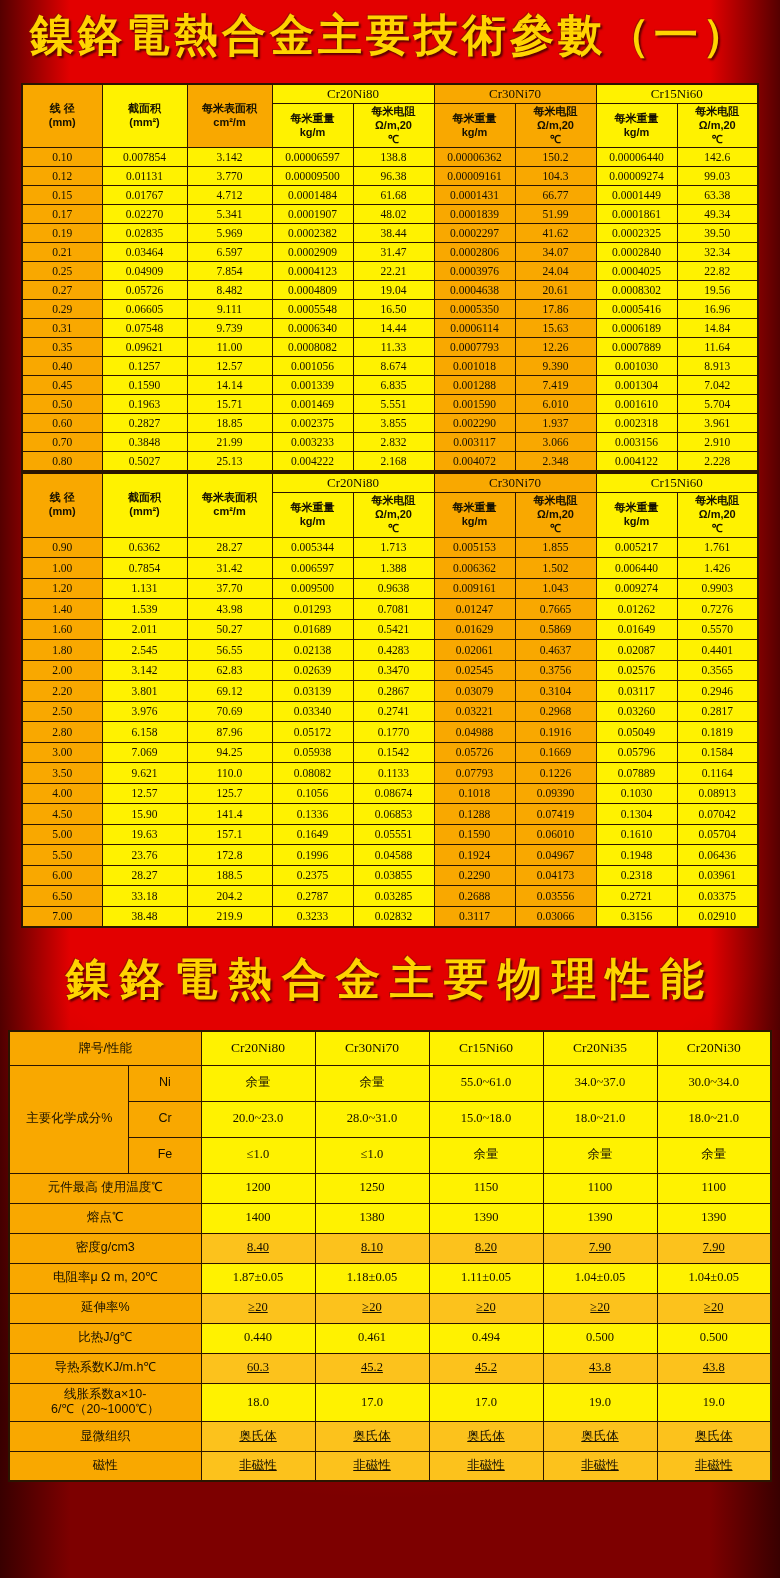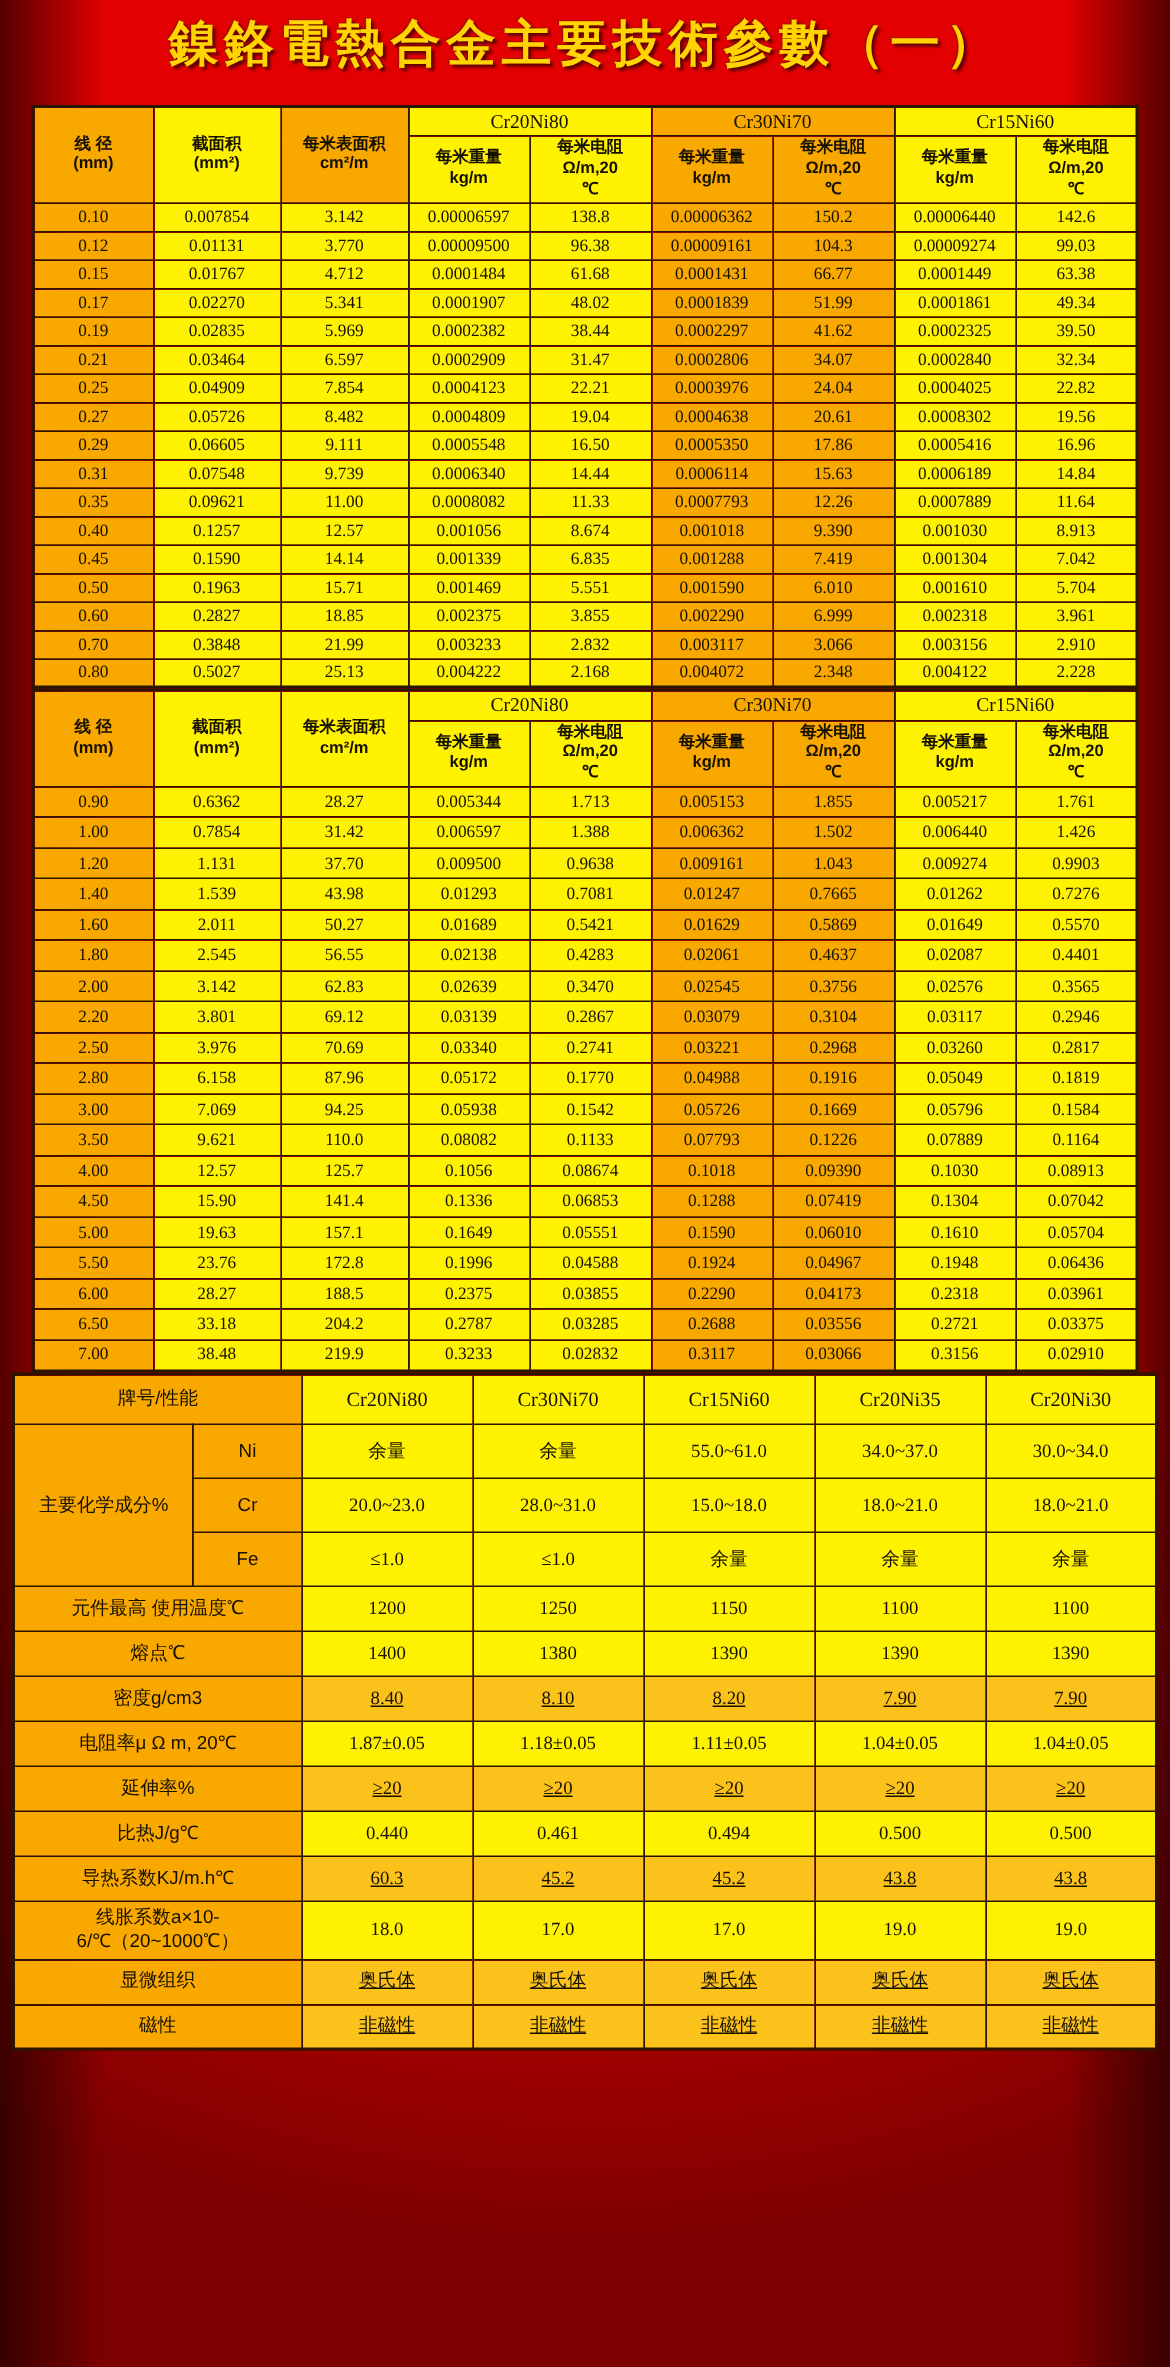"鎳鉻電熱合金主要技術參數（一）" .title { font-size: 33px -> 44px }
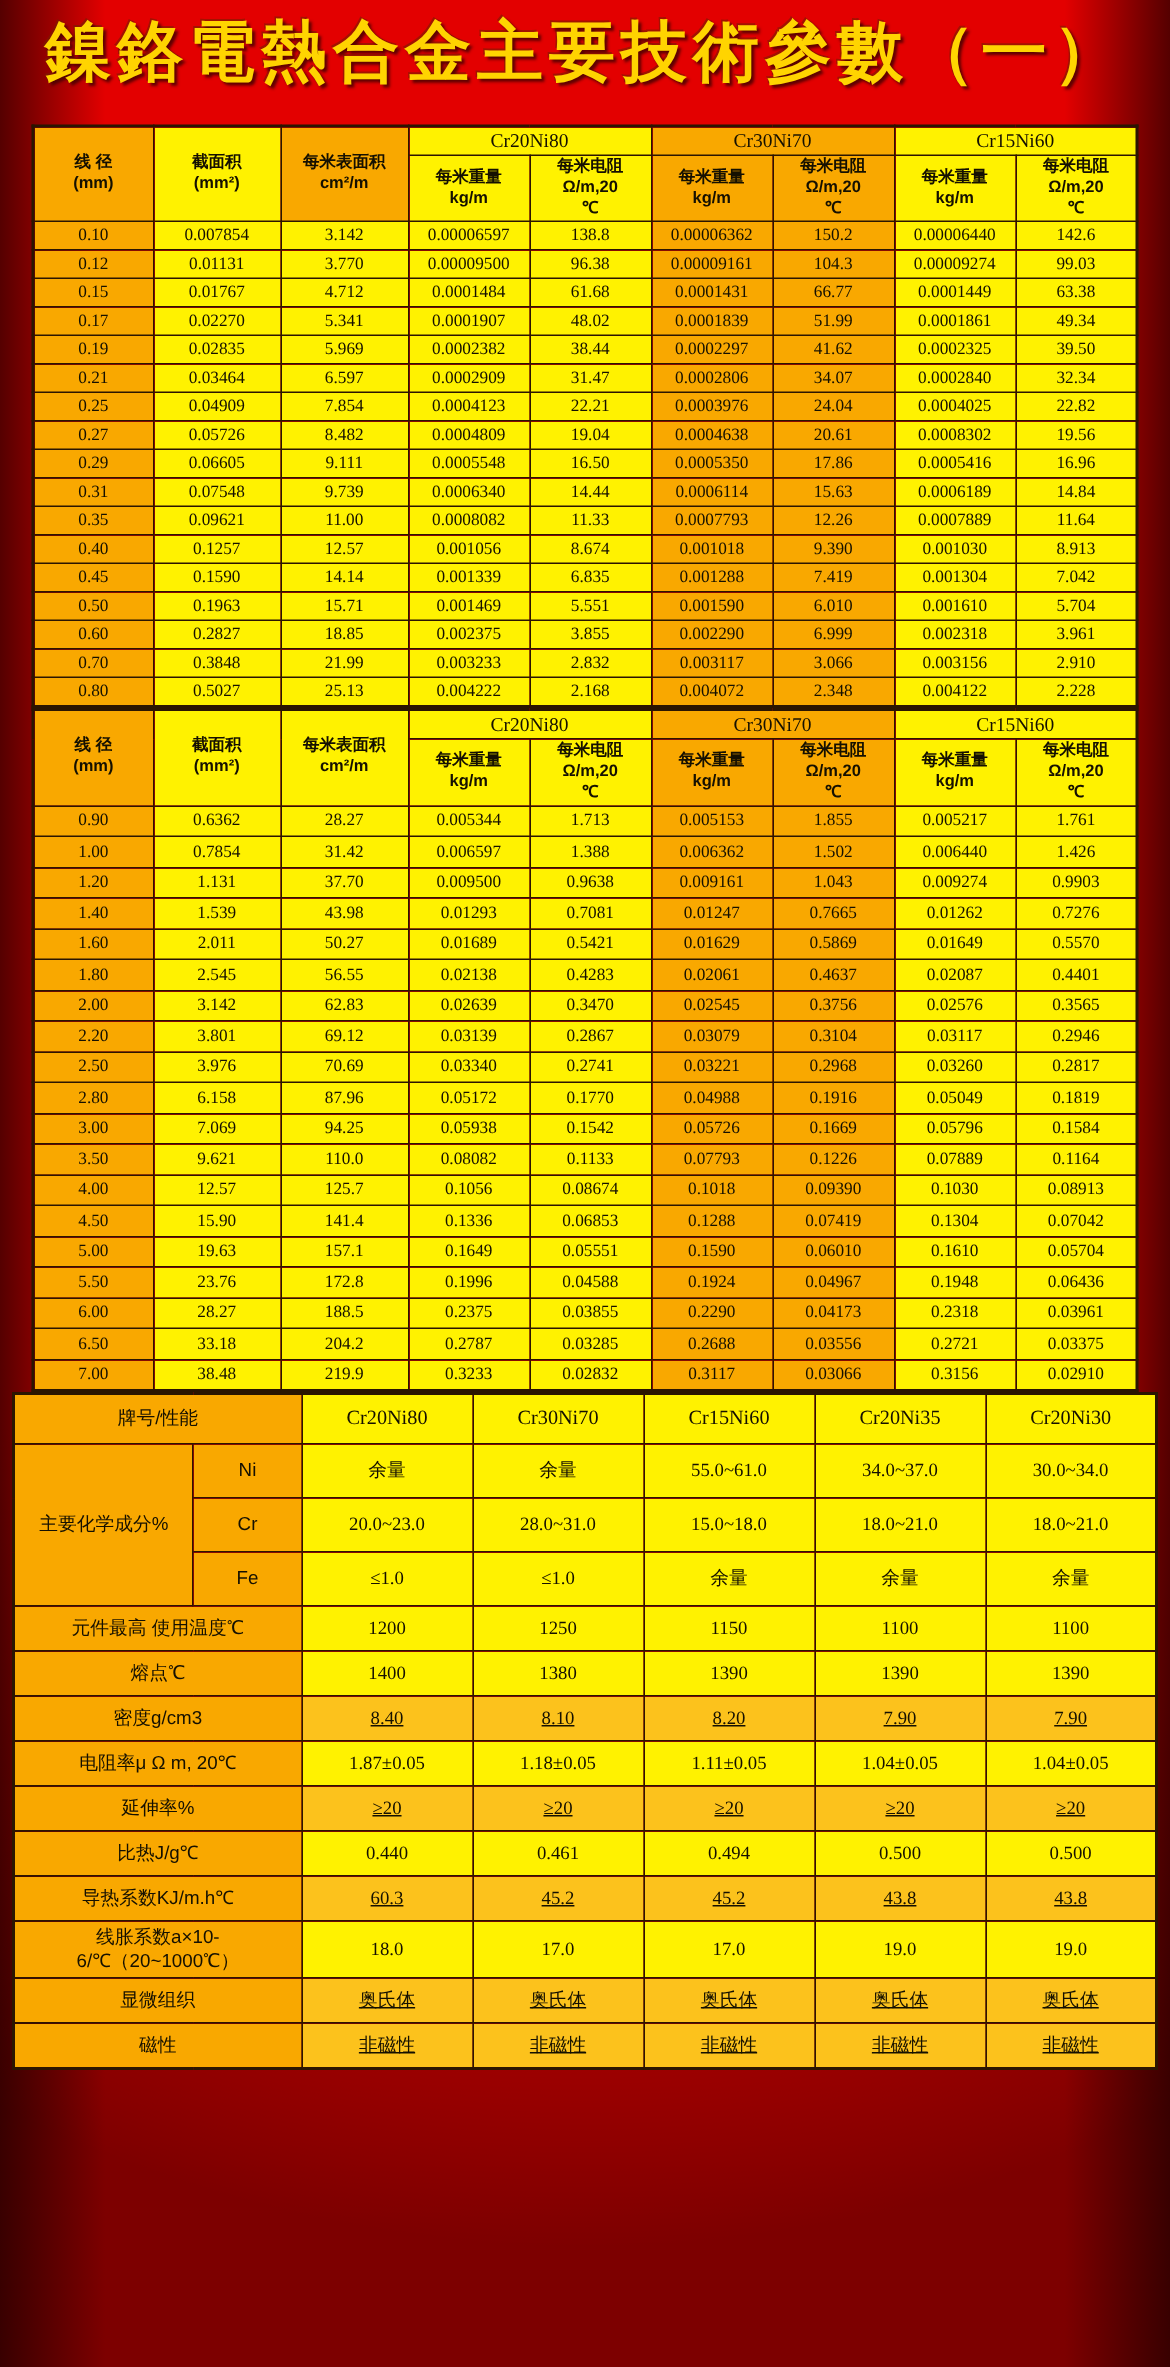"6.999" td.or { text: 6.999 -> 1.937 }
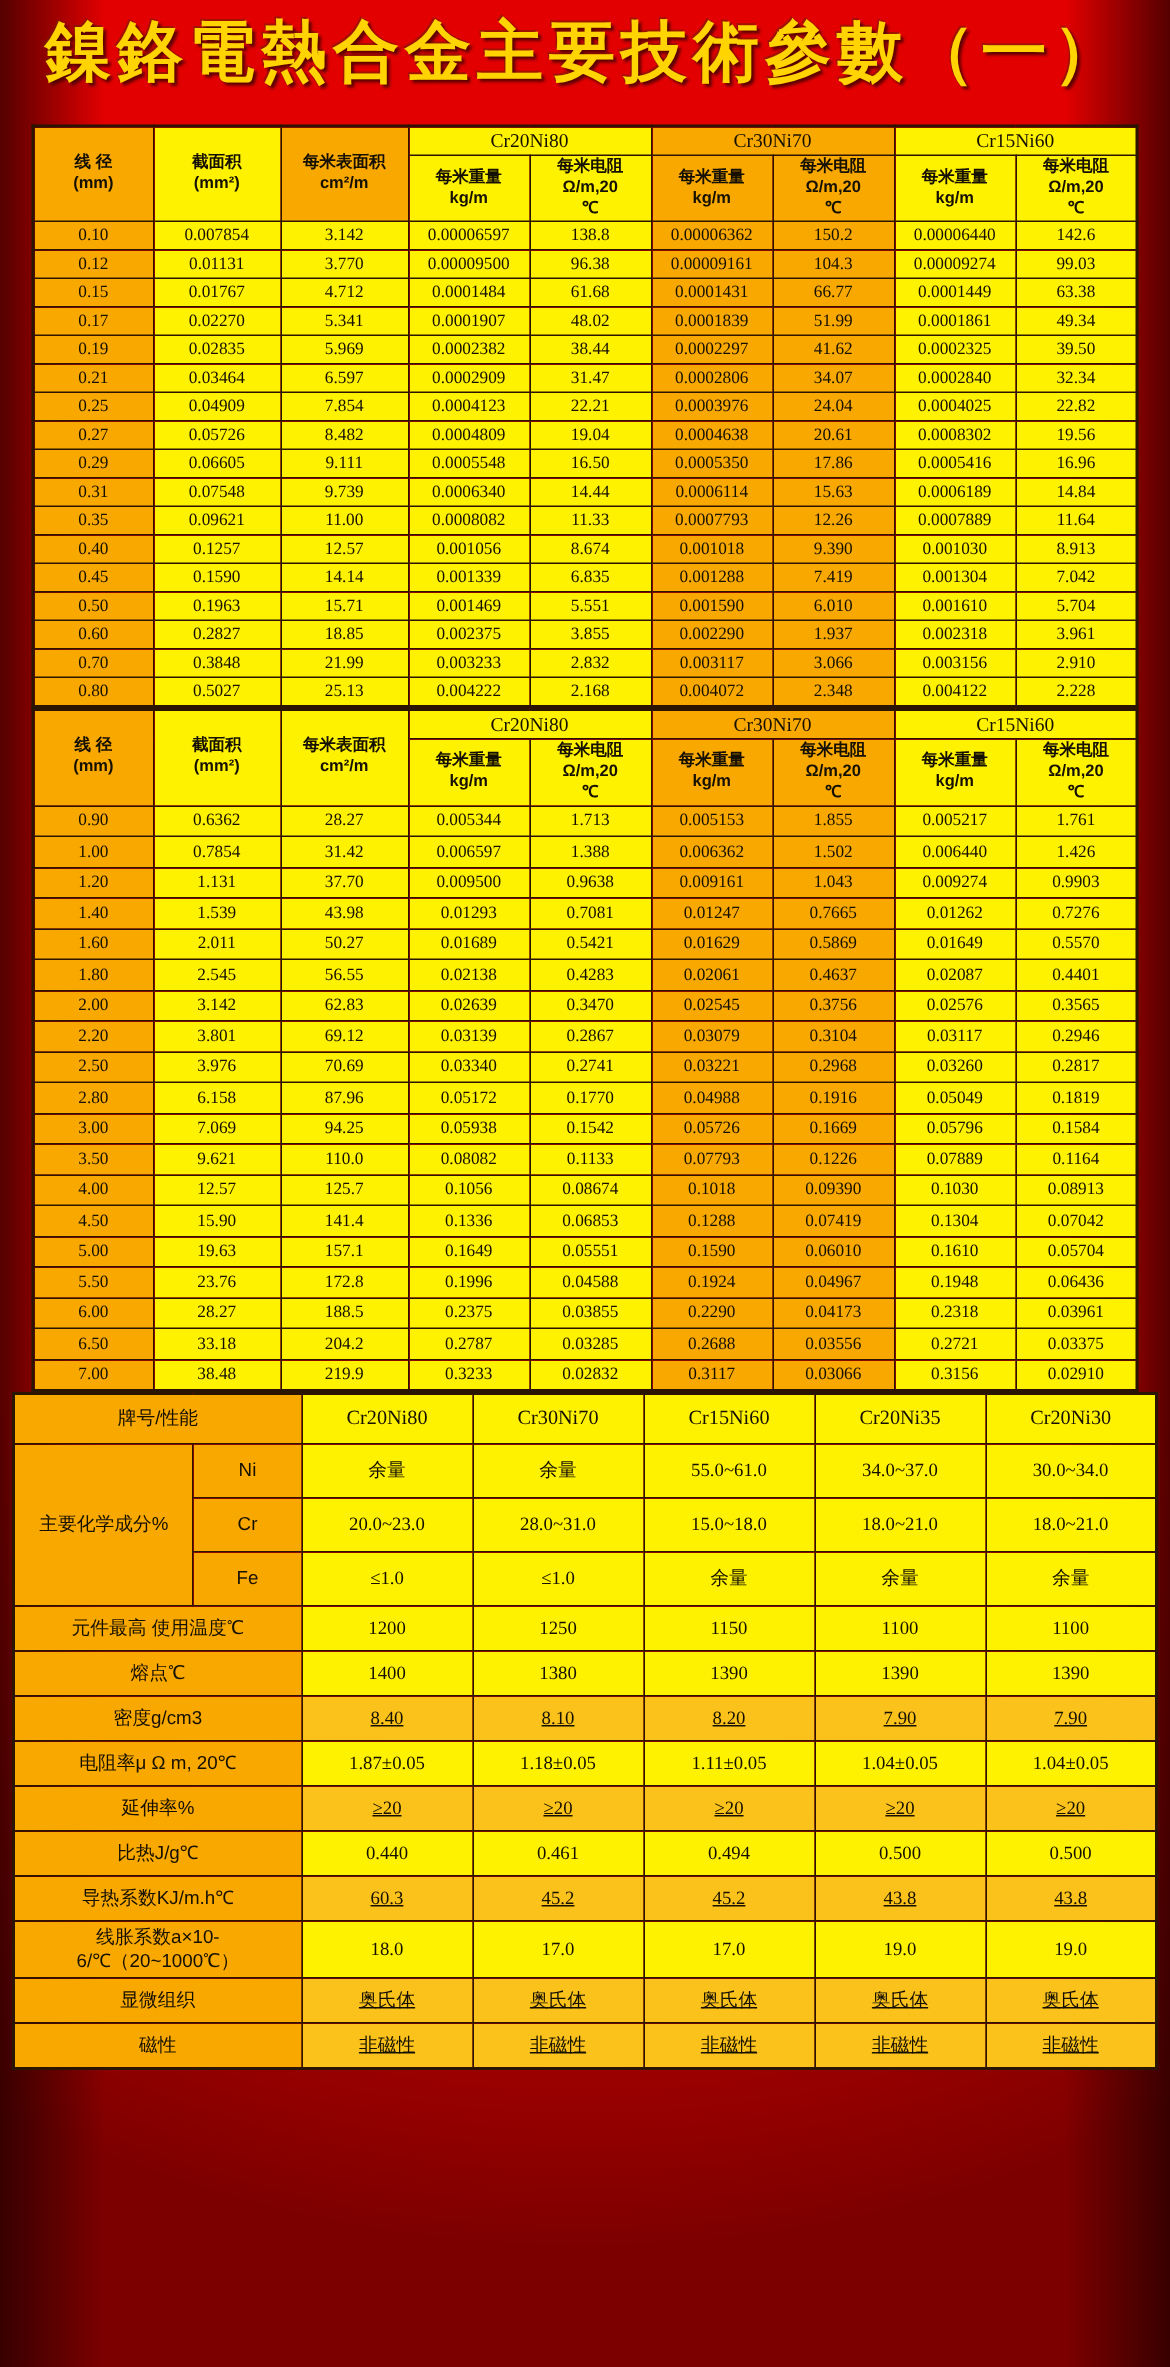"鎳鉻電熱合金主要物理性能" div.title { html: none -> <div>鎳鉻電熱合金主要物理性能</div> }
